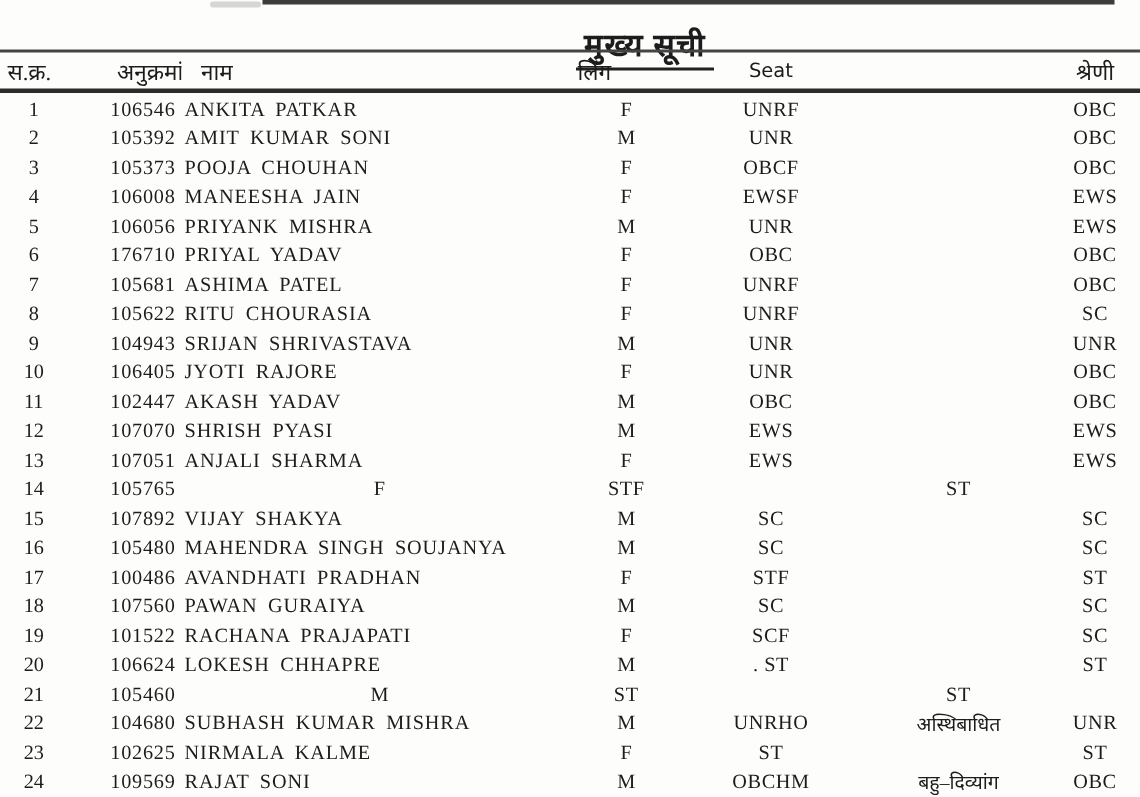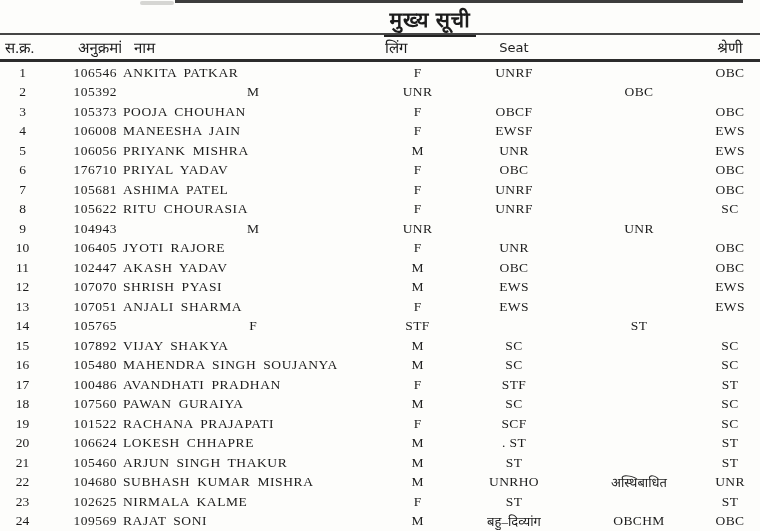"मुख्य सूची" .title-wrap { top: 5px -> 15px }
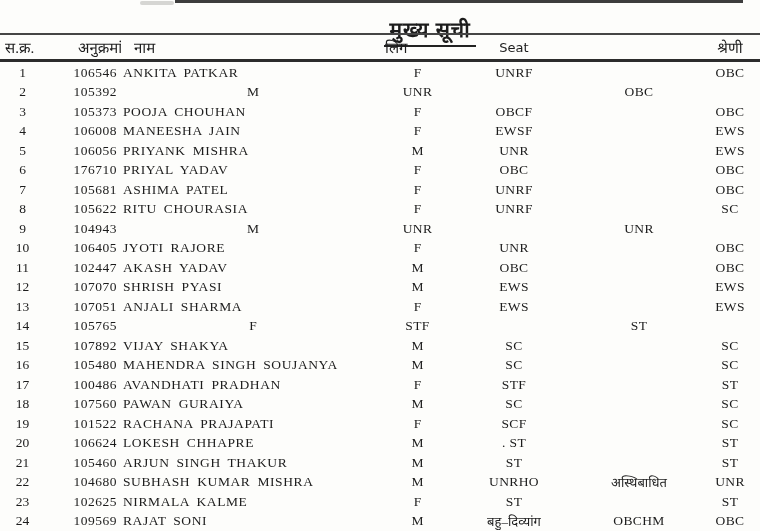"AMIT KUMAR SONI" span.cell { html: none -> <span>AMIT KUMAR SONI</span> }
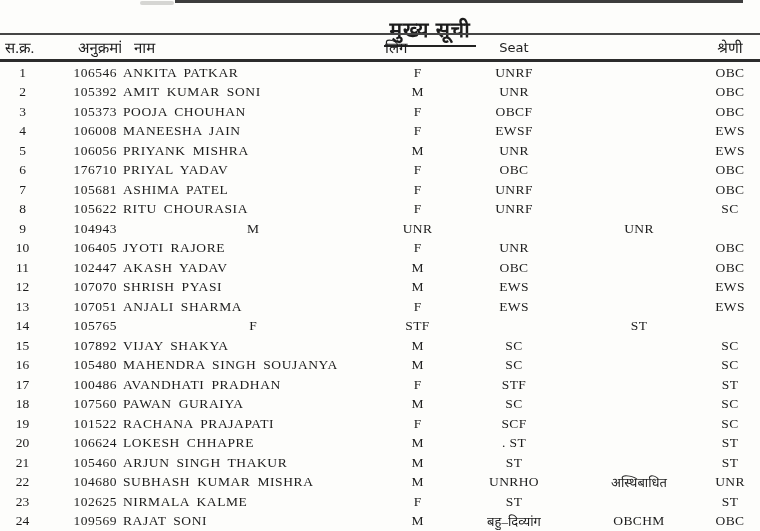"SRIJAN SHRIVASTAVA" span.cell { html: none -> <span>SRIJAN SHRIVASTAVA</span> }
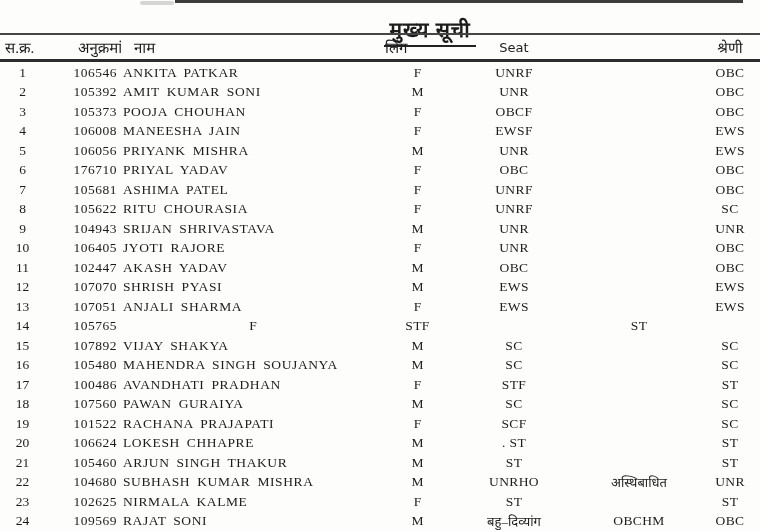"ARJUN SINGH THAKUR" span.cell { html: <span>ARJUN SINGH THAKUR</span> -> none }
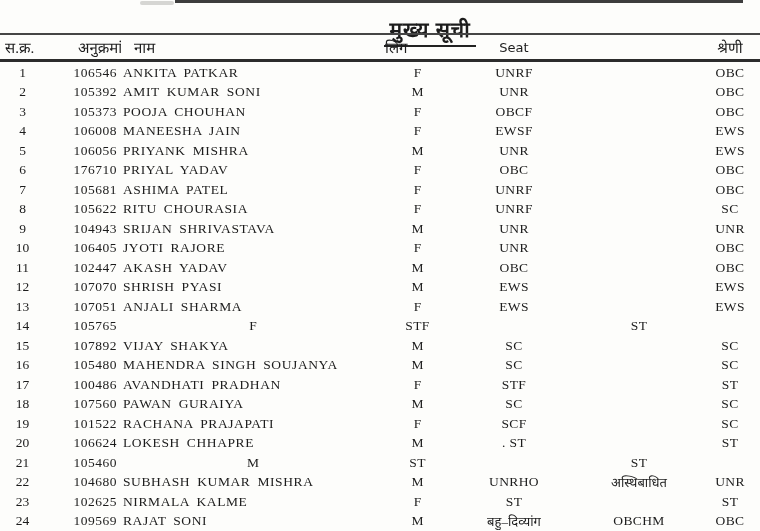"बहु–दिव्यांग" span.cell { order: before "OBCHM" -> after "OBCHM" }
